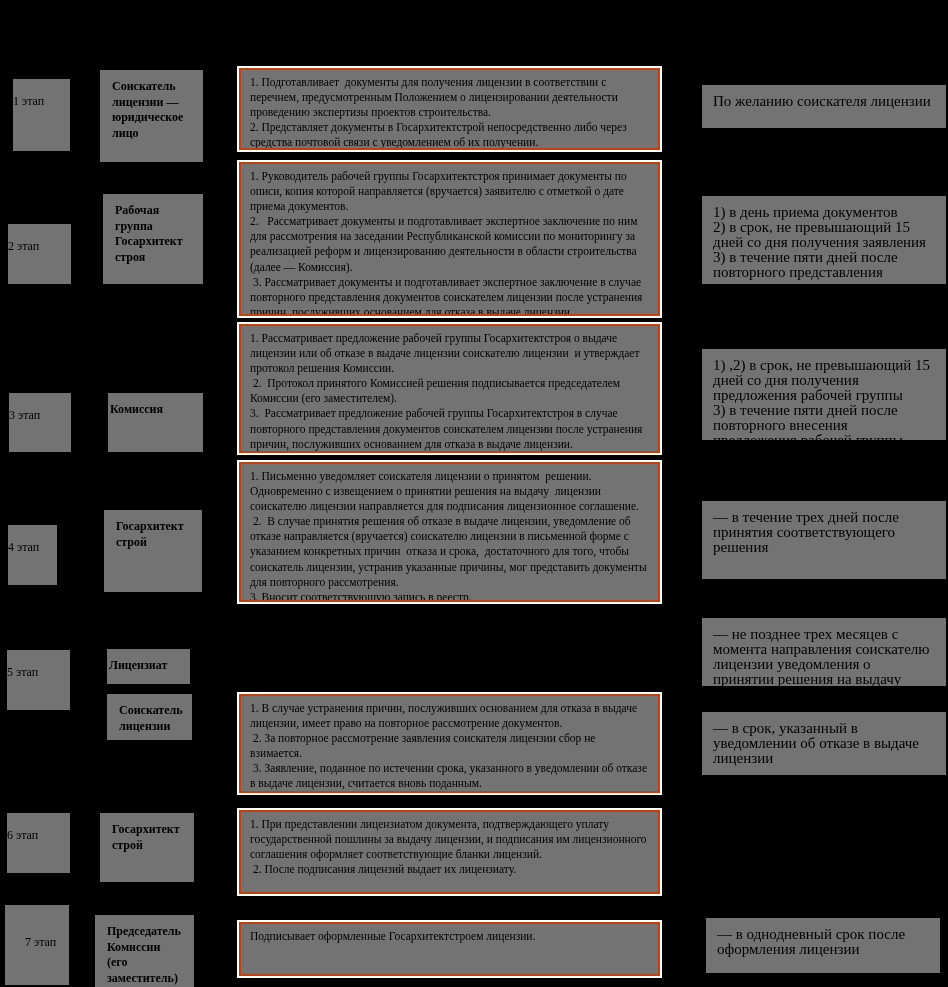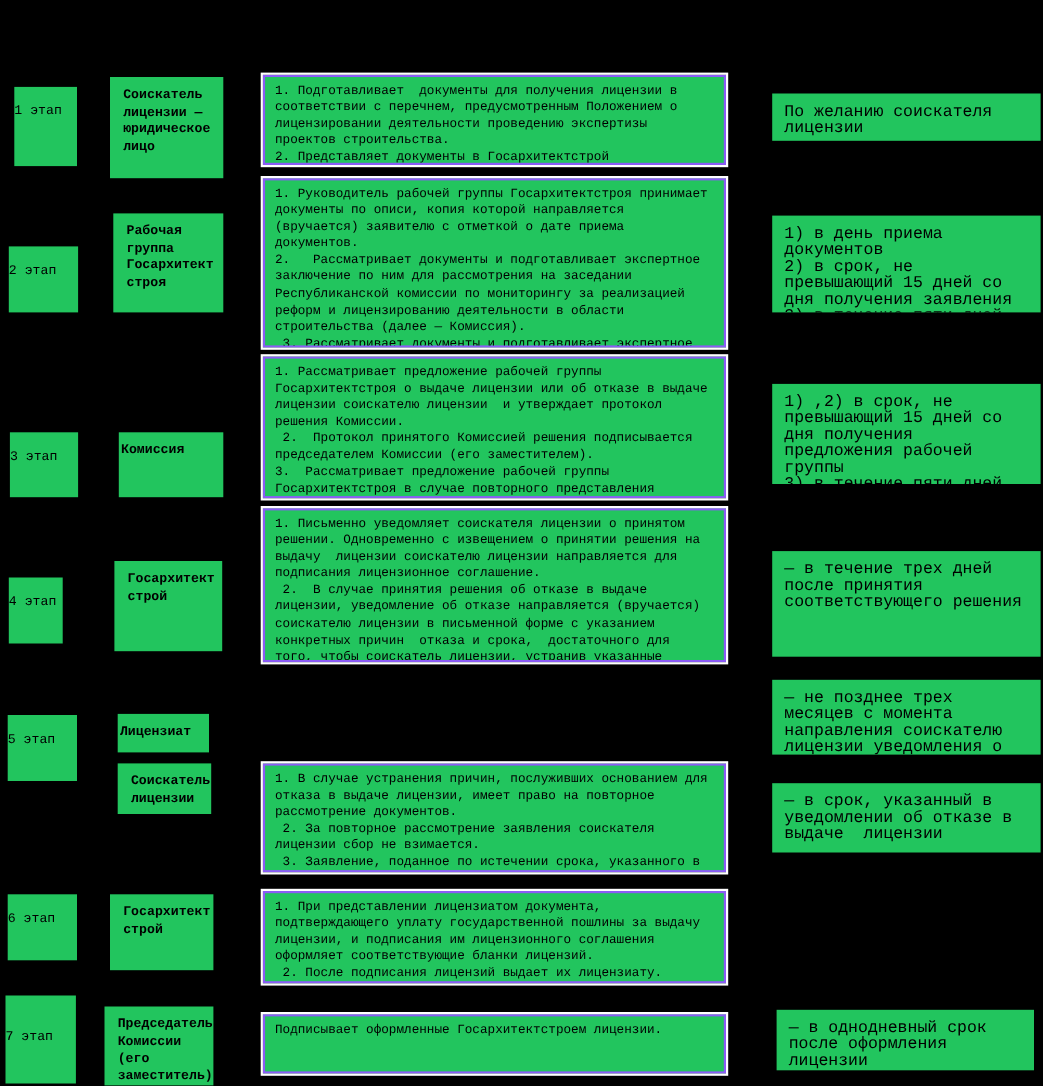"Соискатель" .box { background: #22c55e -> #737373; font-family: Liberation Mono, monospace -> none }
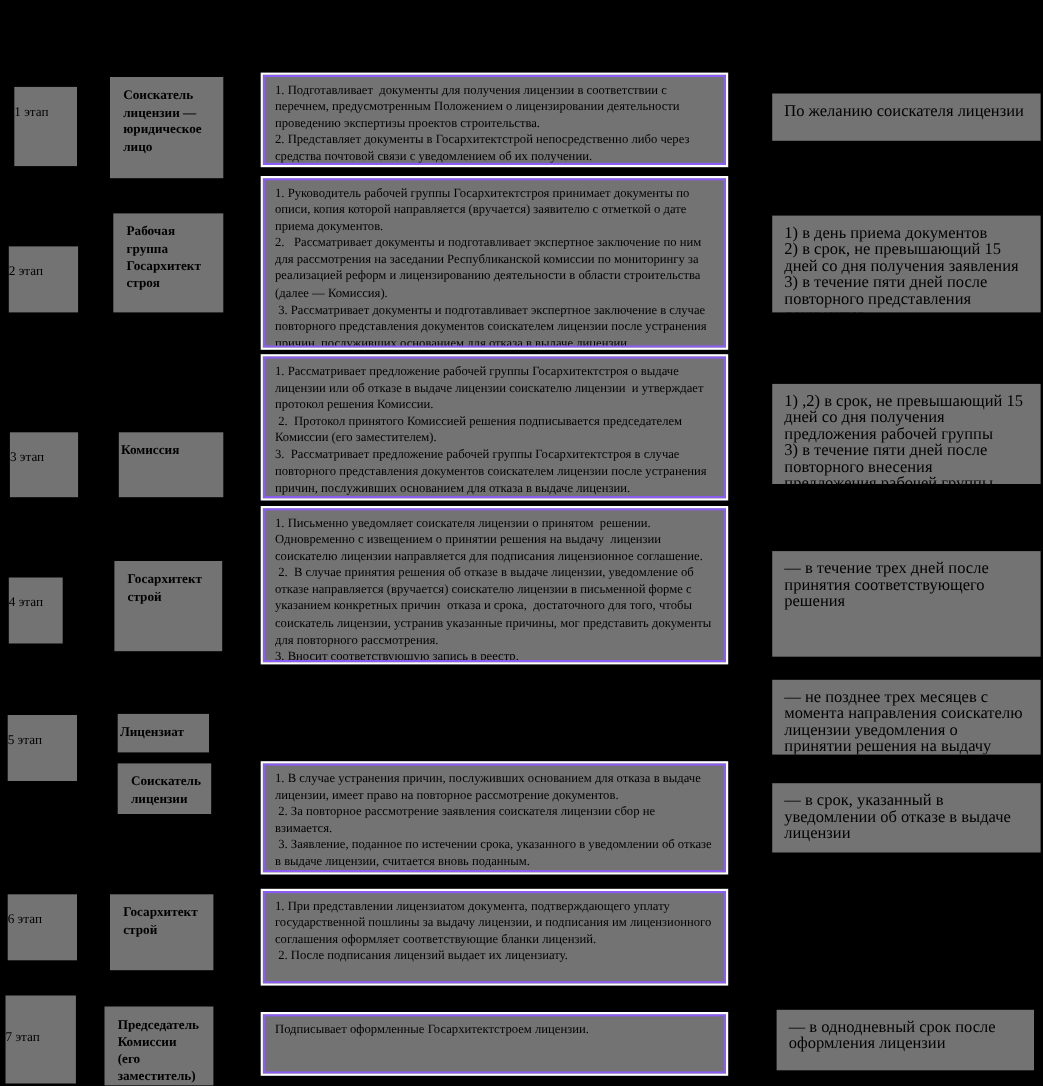"1. Подготавливает документы для" .action { border: 2px solid #8b5cf6 -> 2px solid #c2410c }
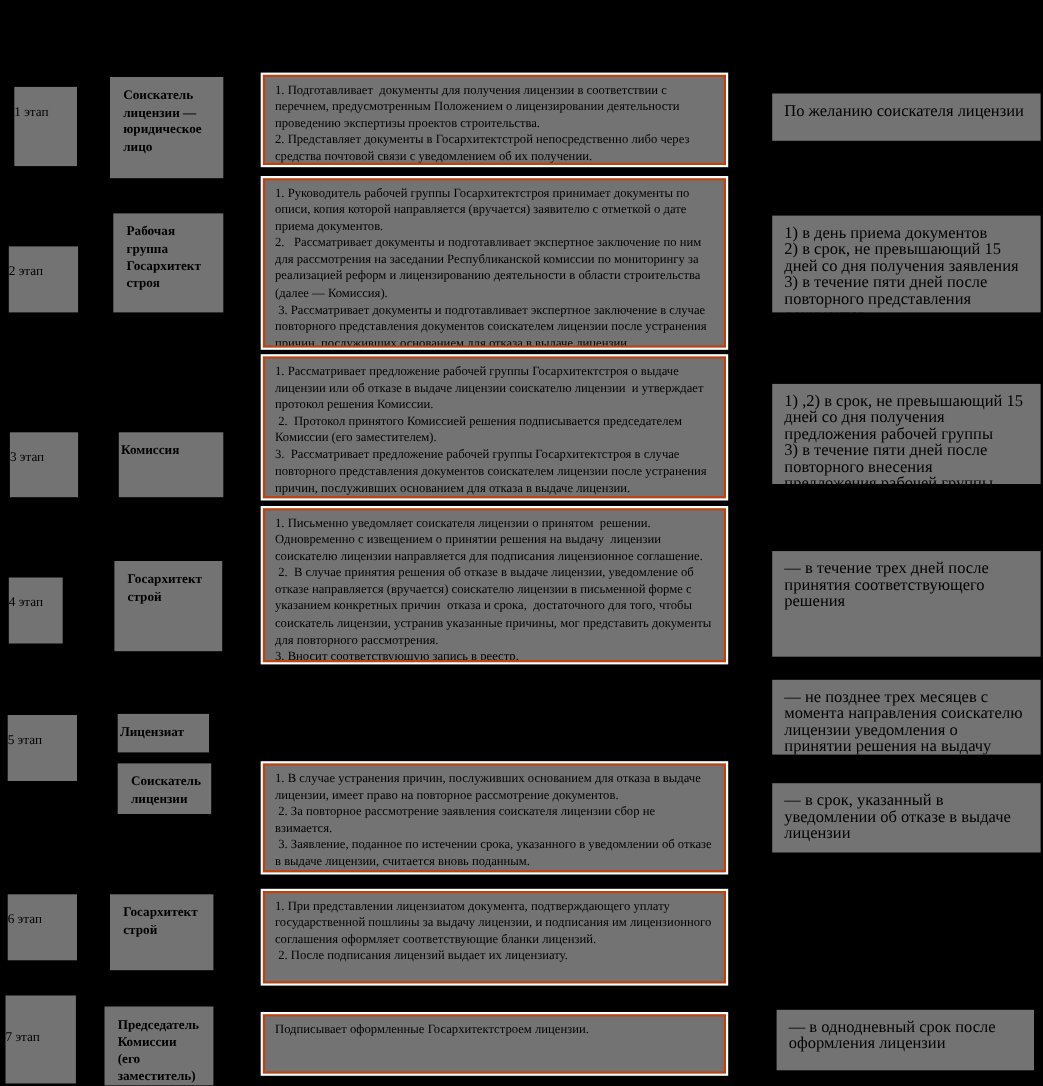"— в течение трех дней" div.box { height: 96px -> 78px }
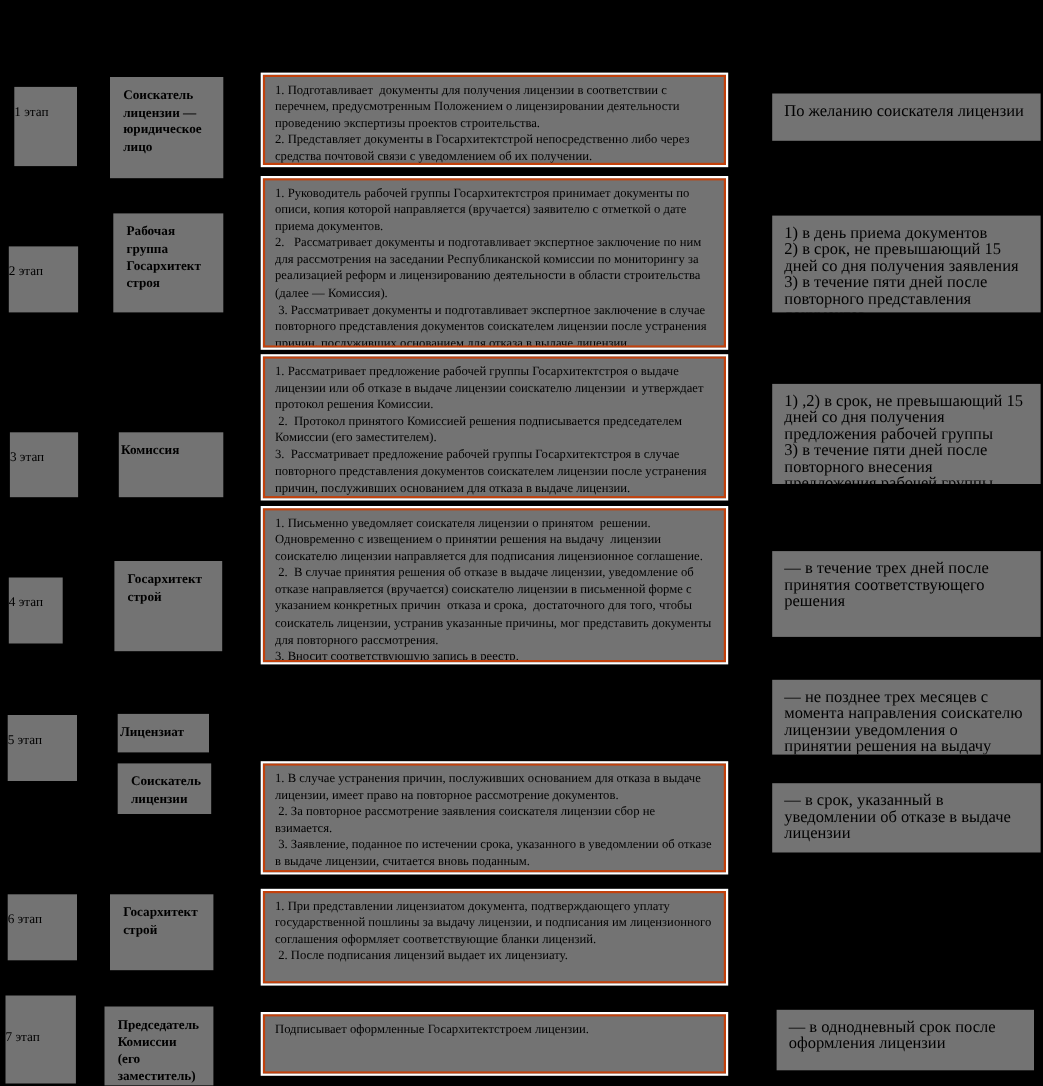"7 этап" .stage.tall { padding-left: none -> 20px }
